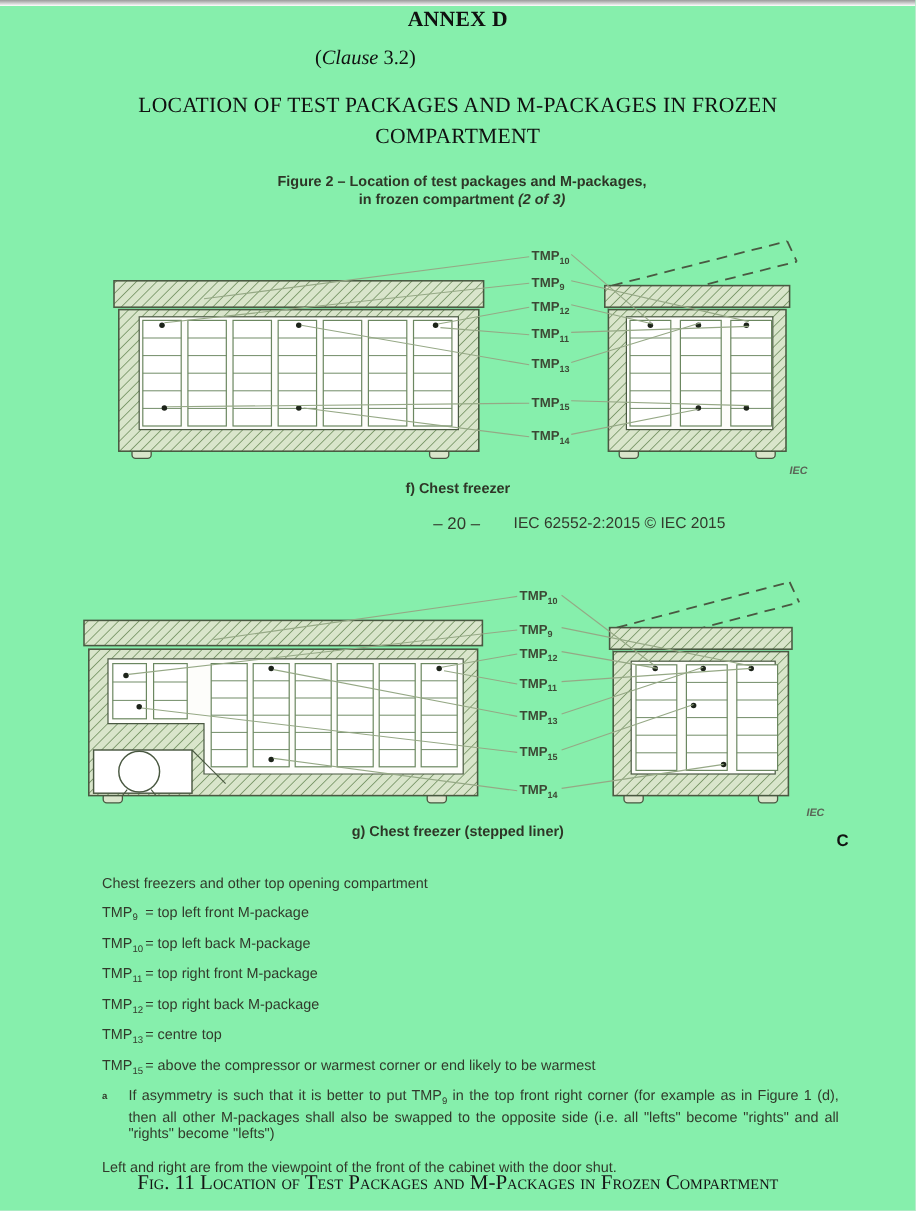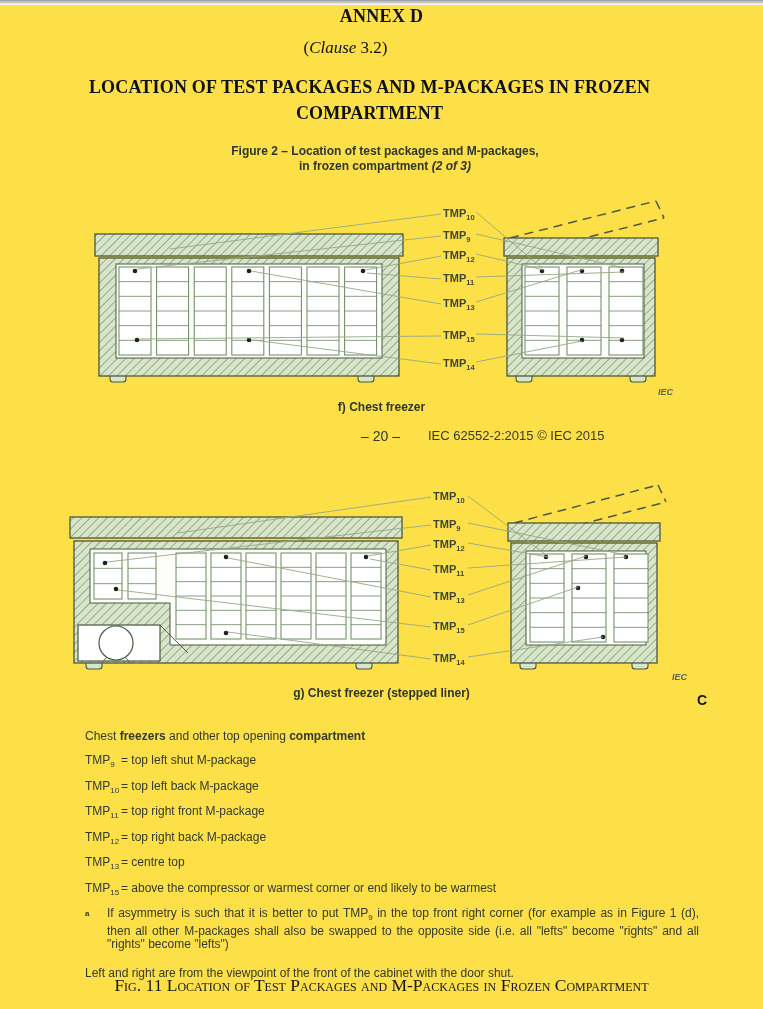"ANNEX D" .page { background: #fde047 -> #86efac }
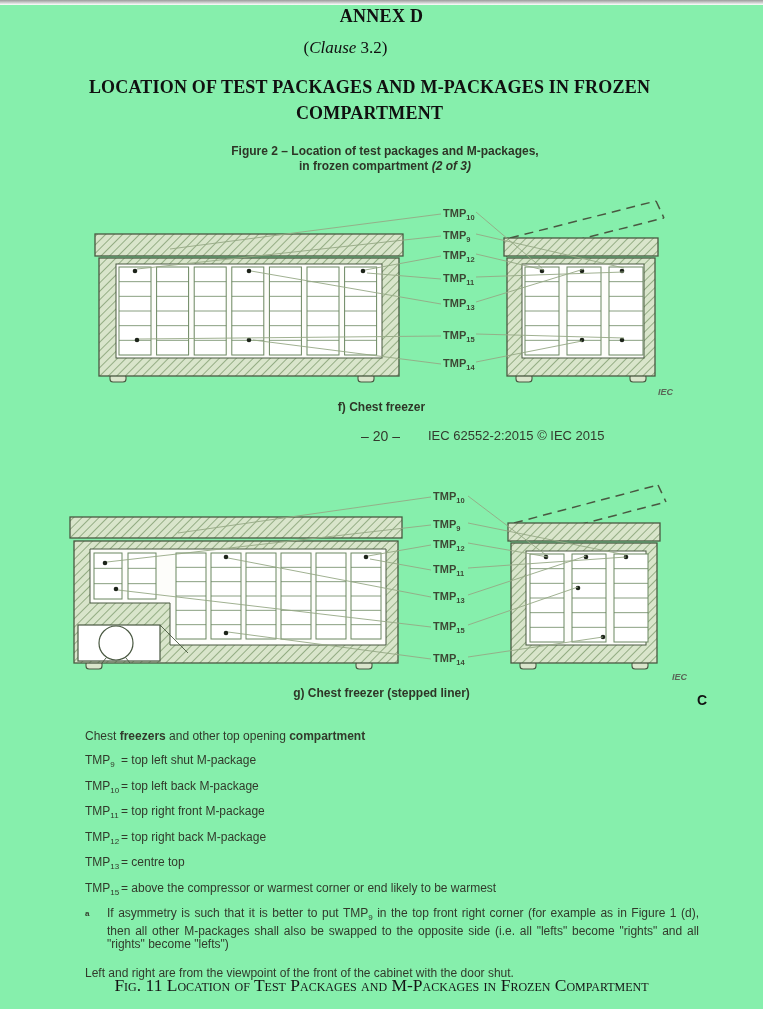"(Clause 3.2)" .clause { padding-left: 41px -> none }
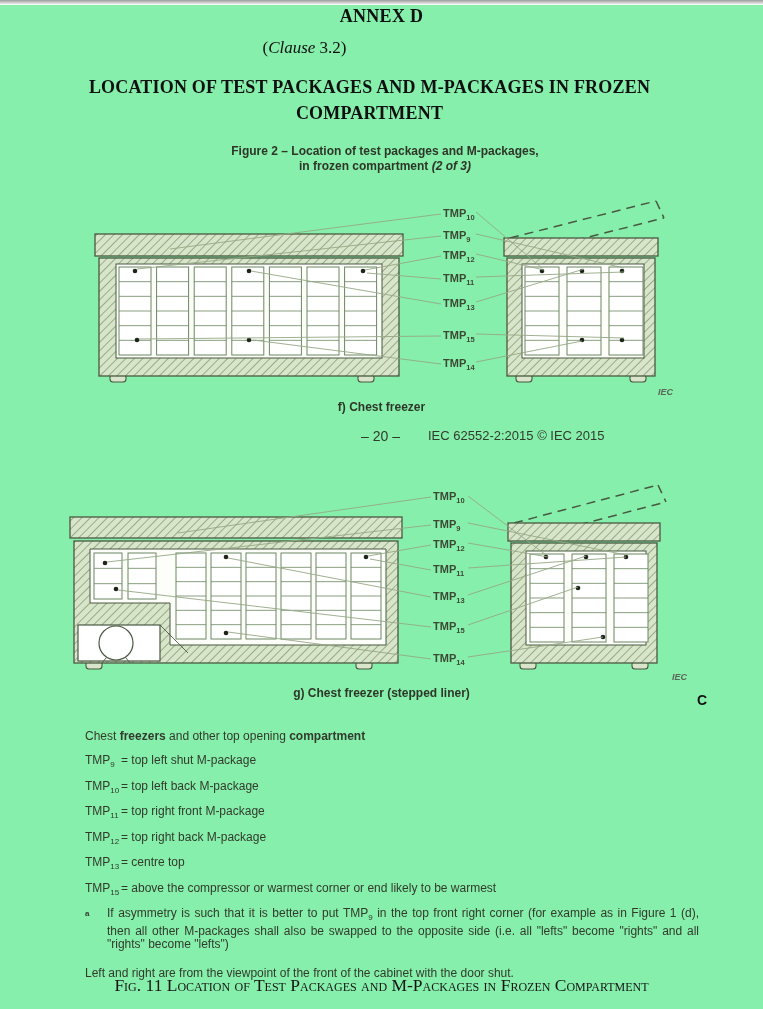"LOCATION OF TEST PACKAGES AND" .main-title { font-weight: bold -> normal; left: 28px -> 40px }
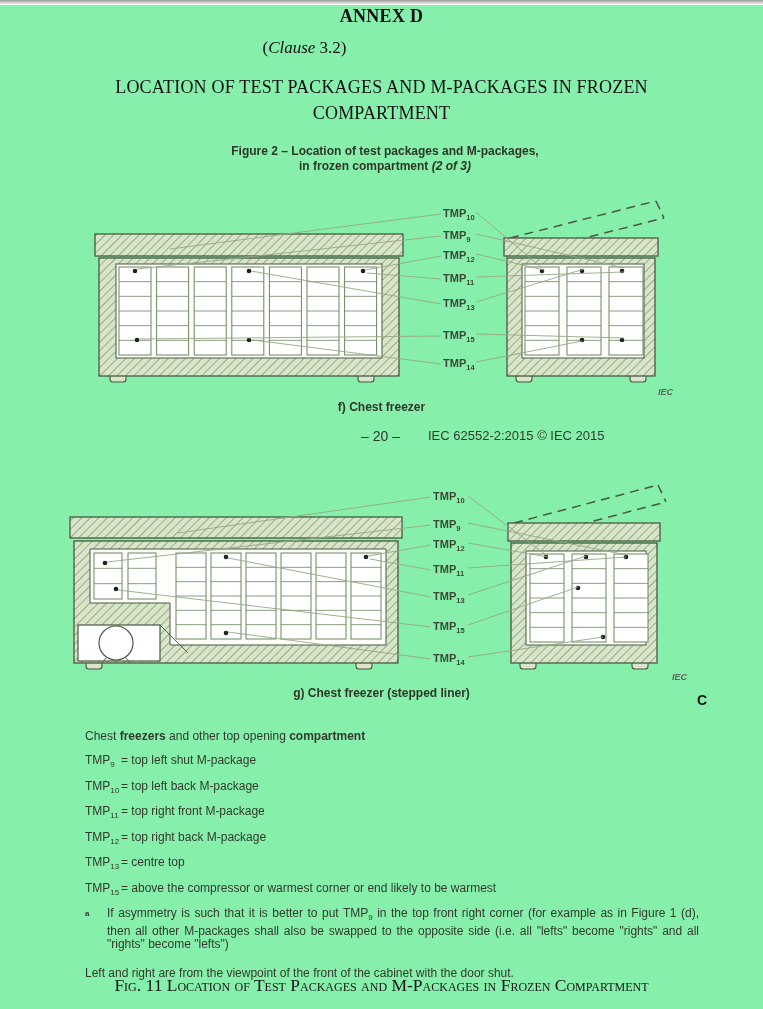"freezers" .leg-head .b { font-weight: bold -> normal }
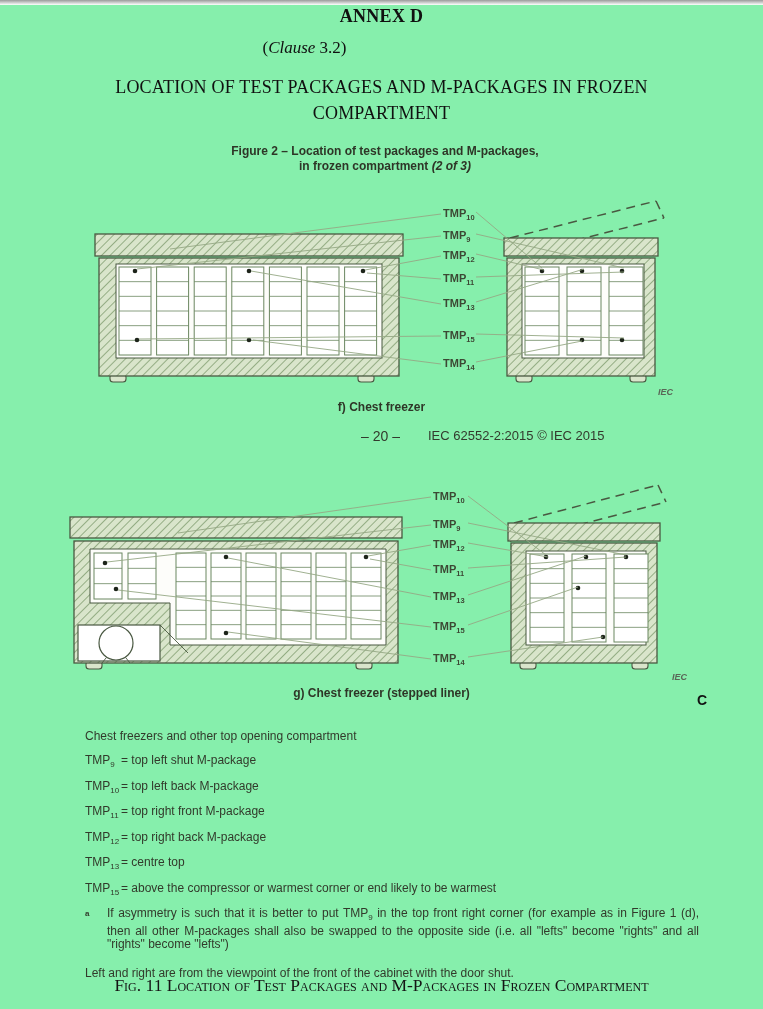"= top left shut M-package" span { text: shut -> front }
